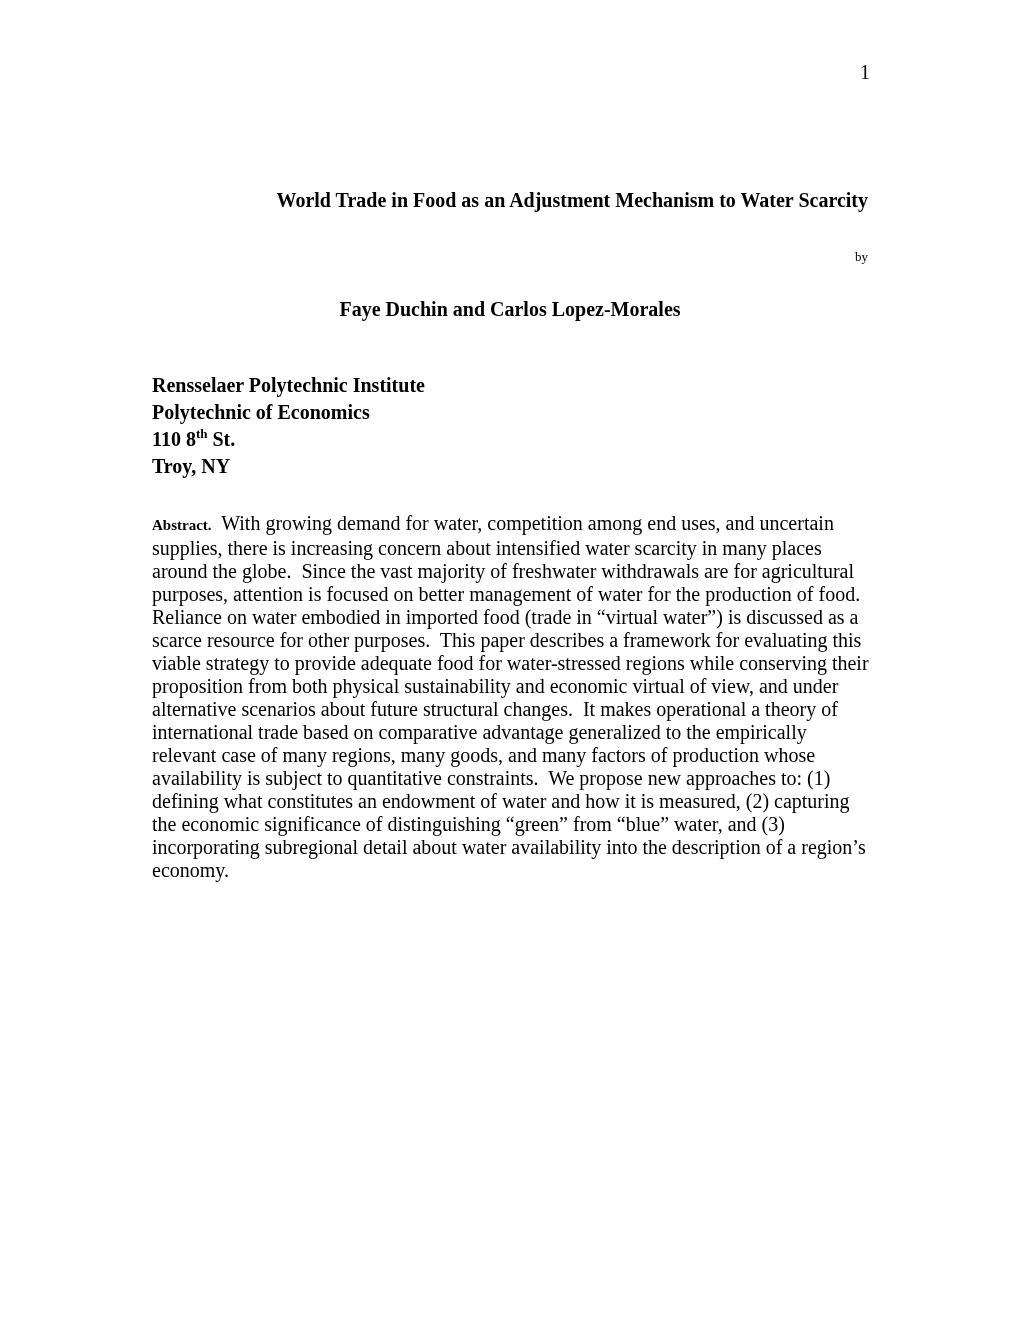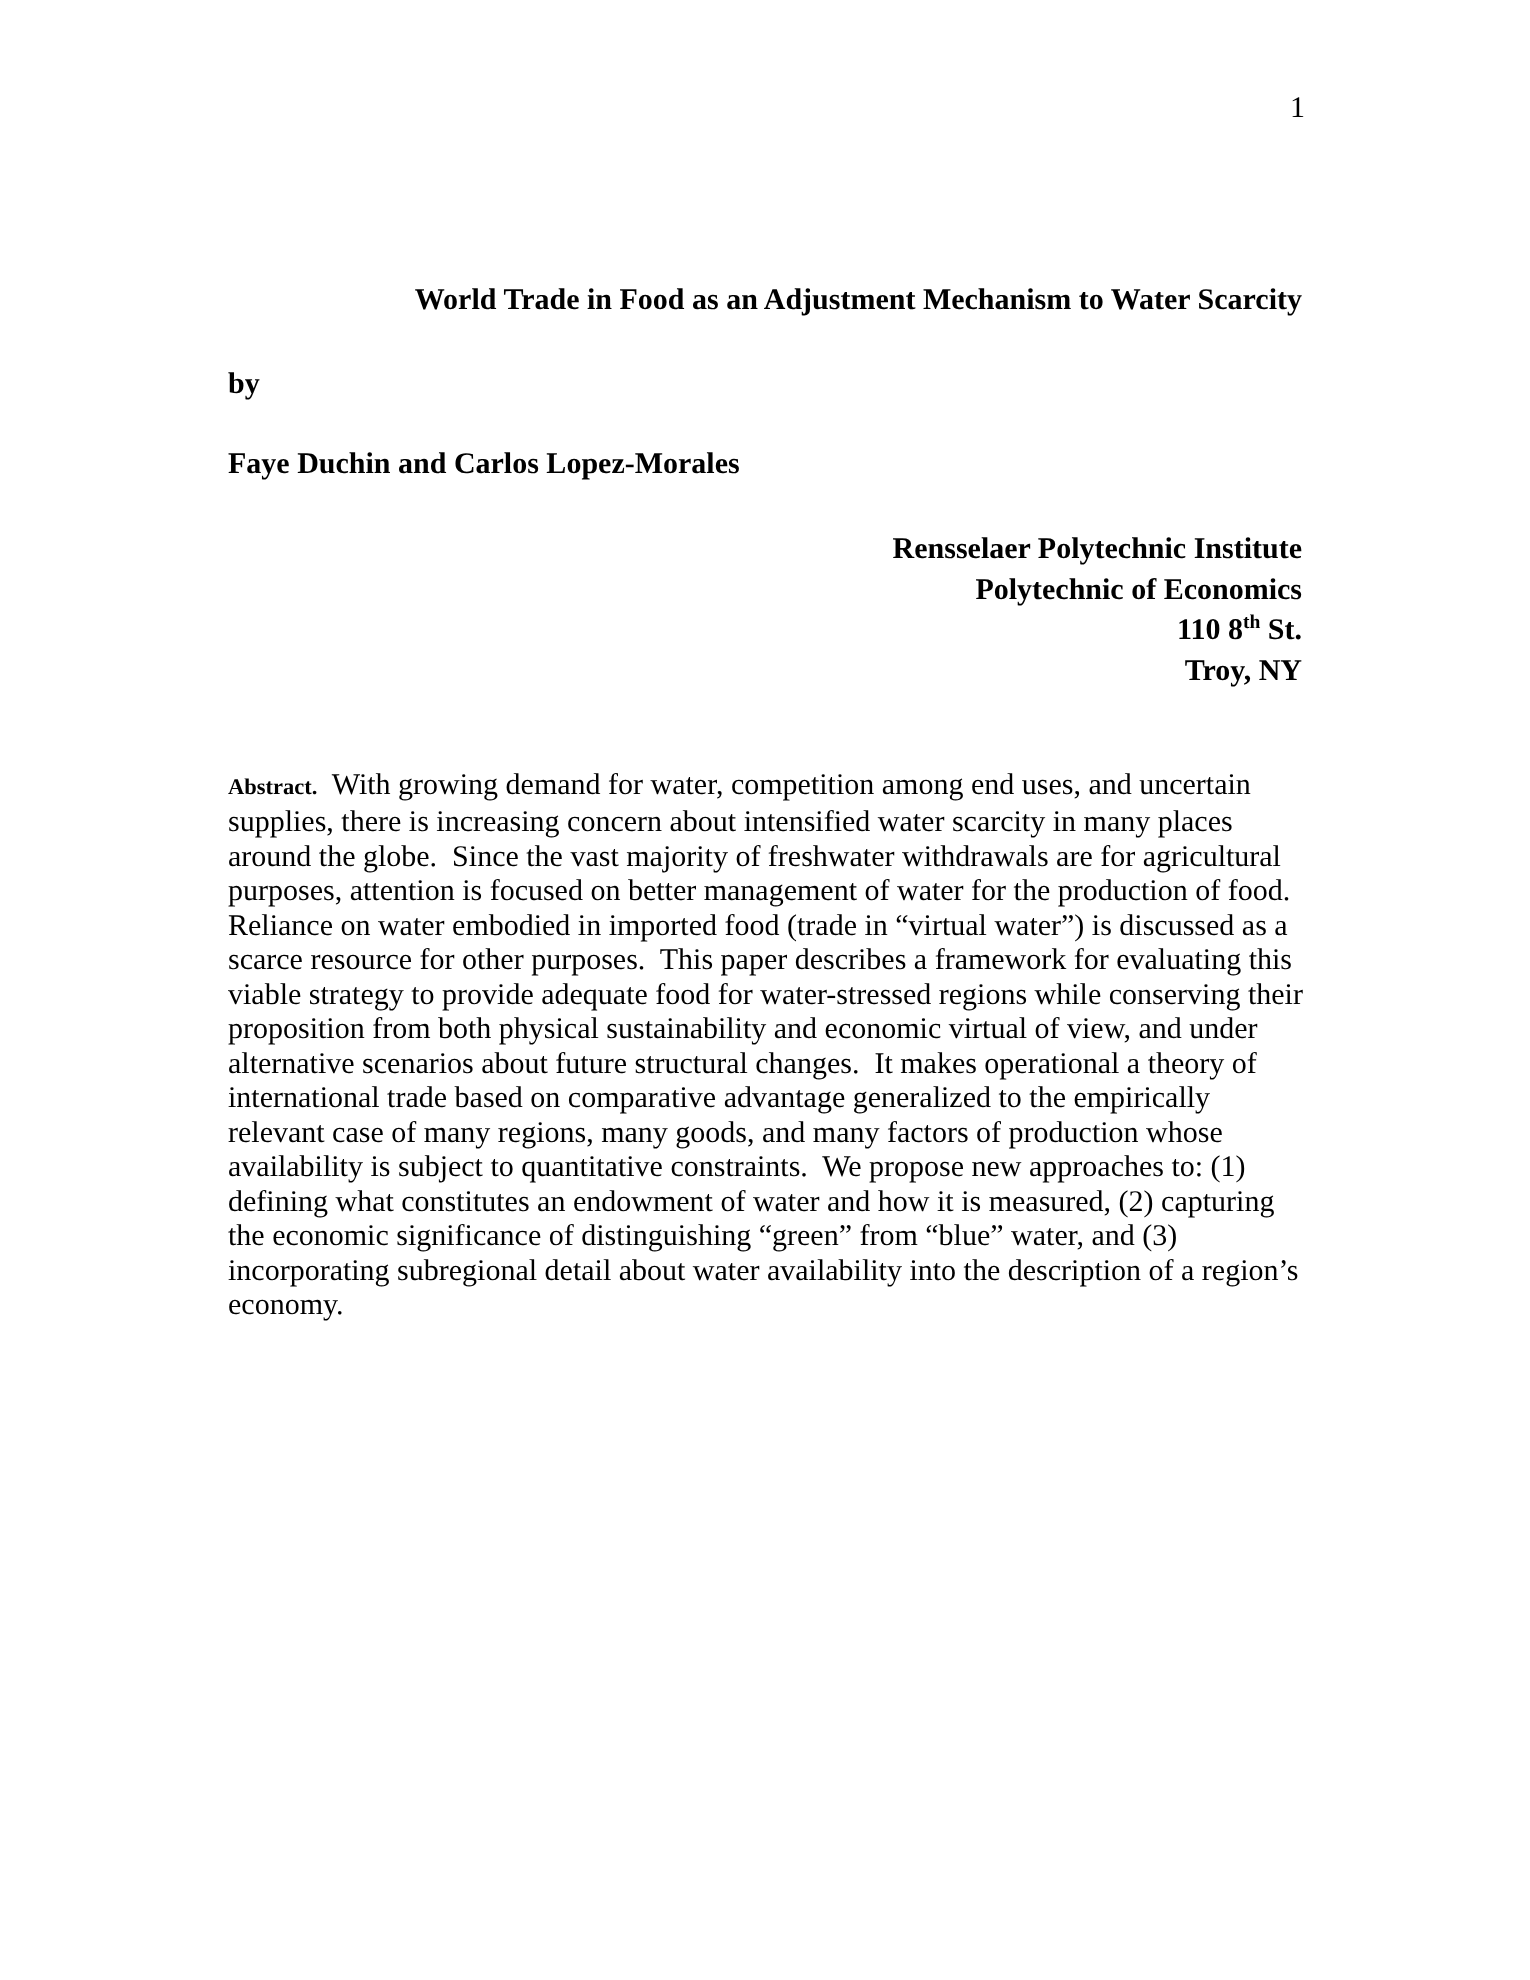"by" .byline { font-size: 20px -> 13px; font-weight: bold -> normal; text-align: left -> right }
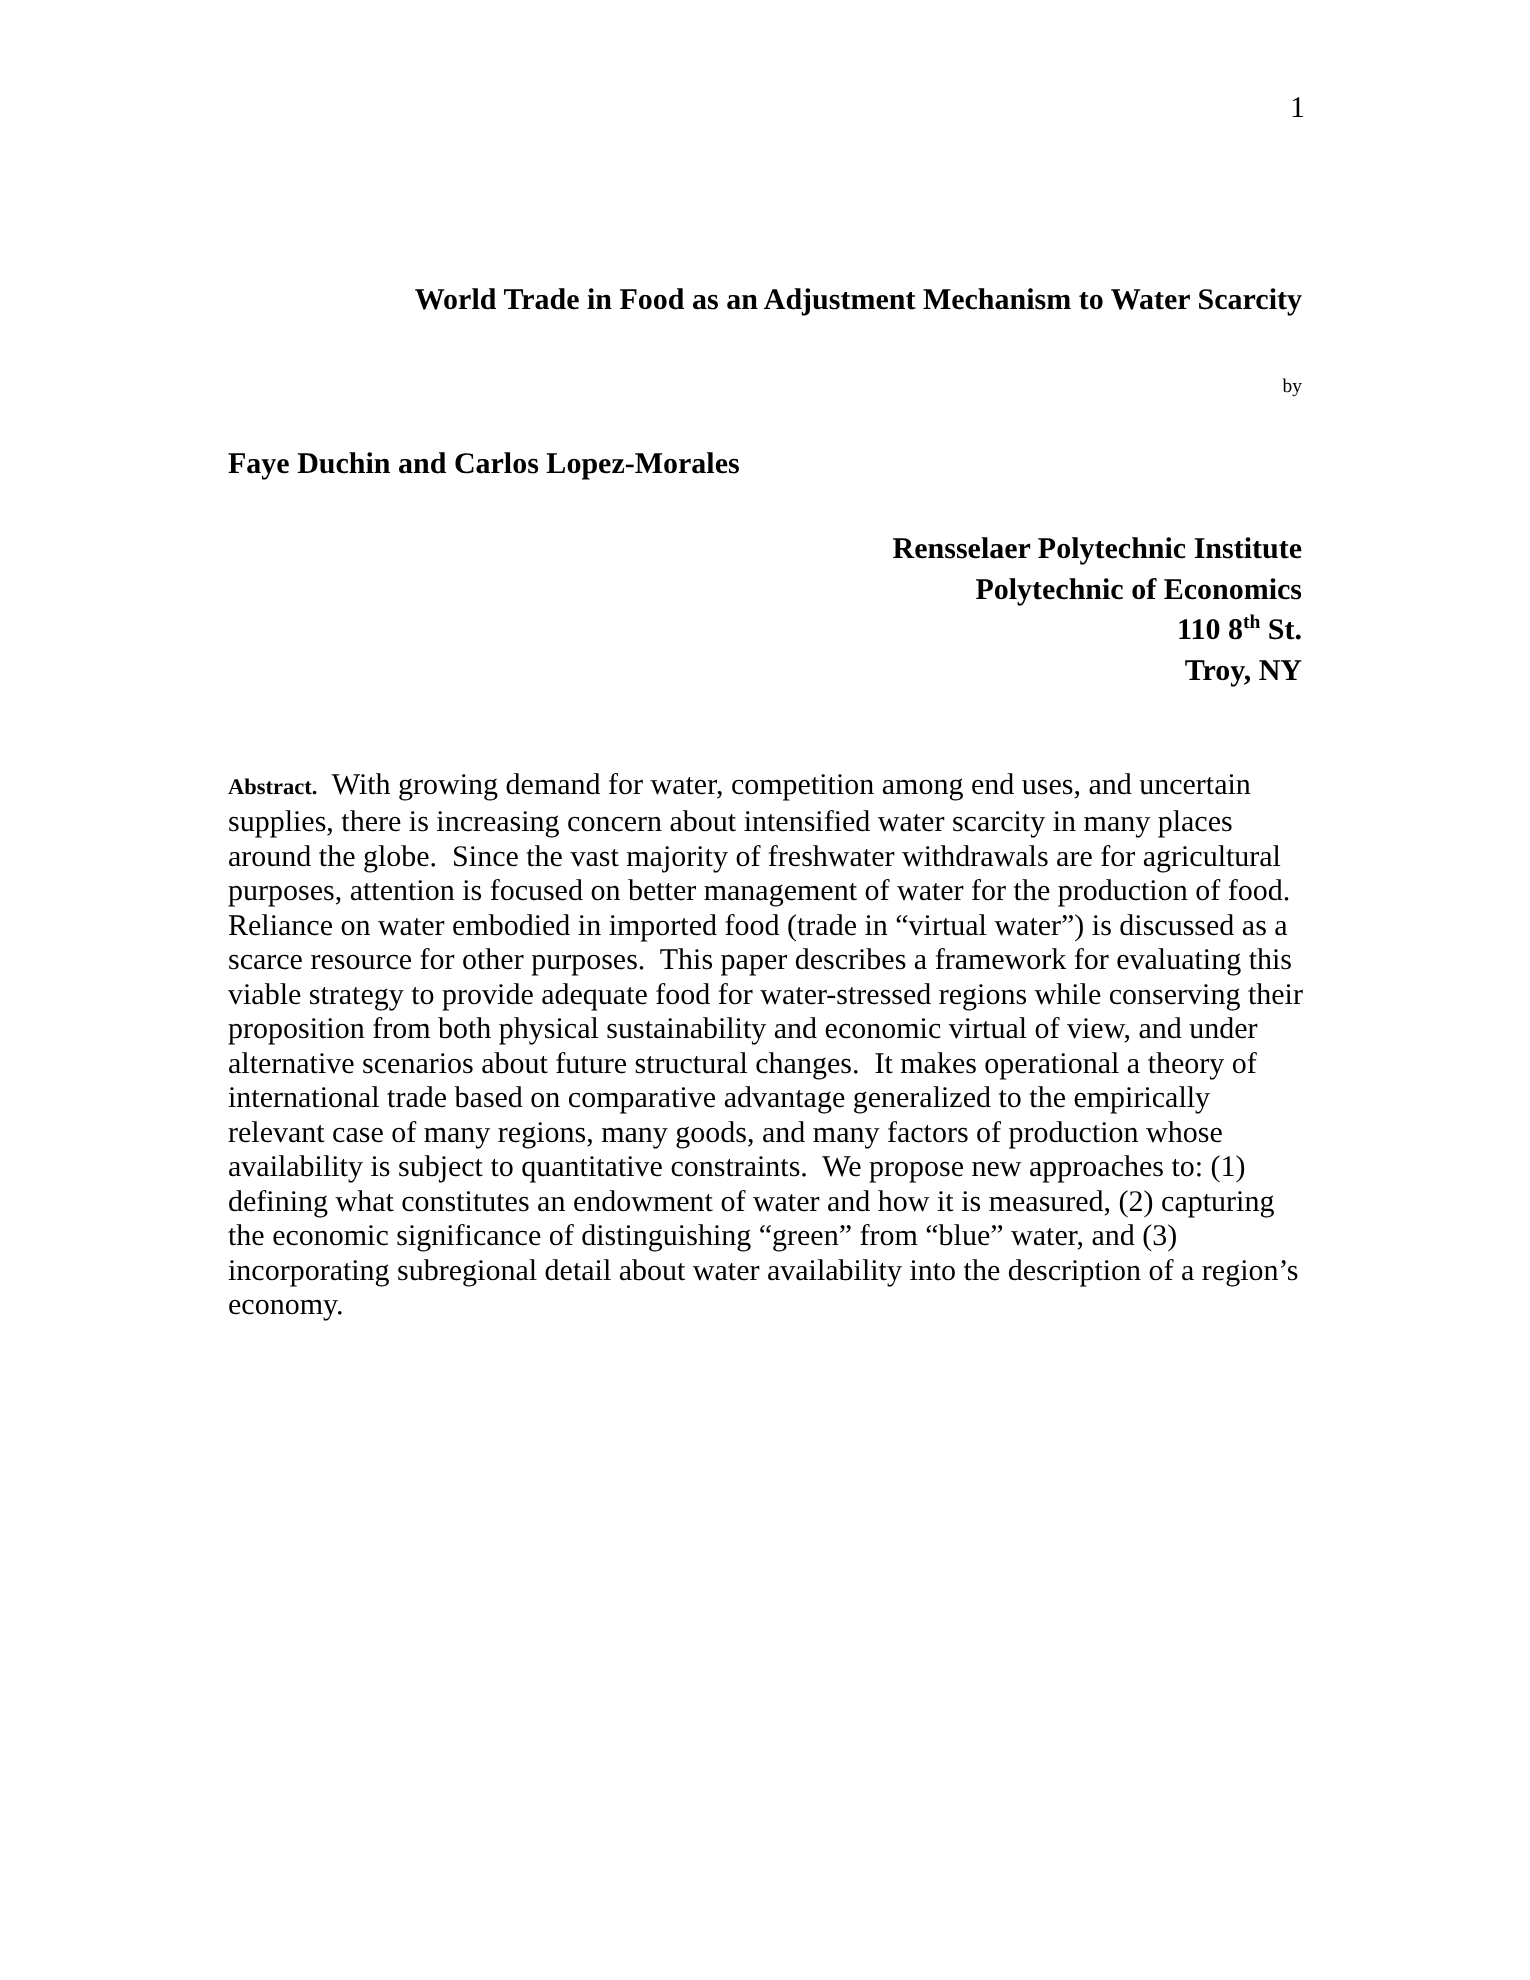"Faye Duchin and Carlos Lopez-Morales" .authors { text-align: none -> center }
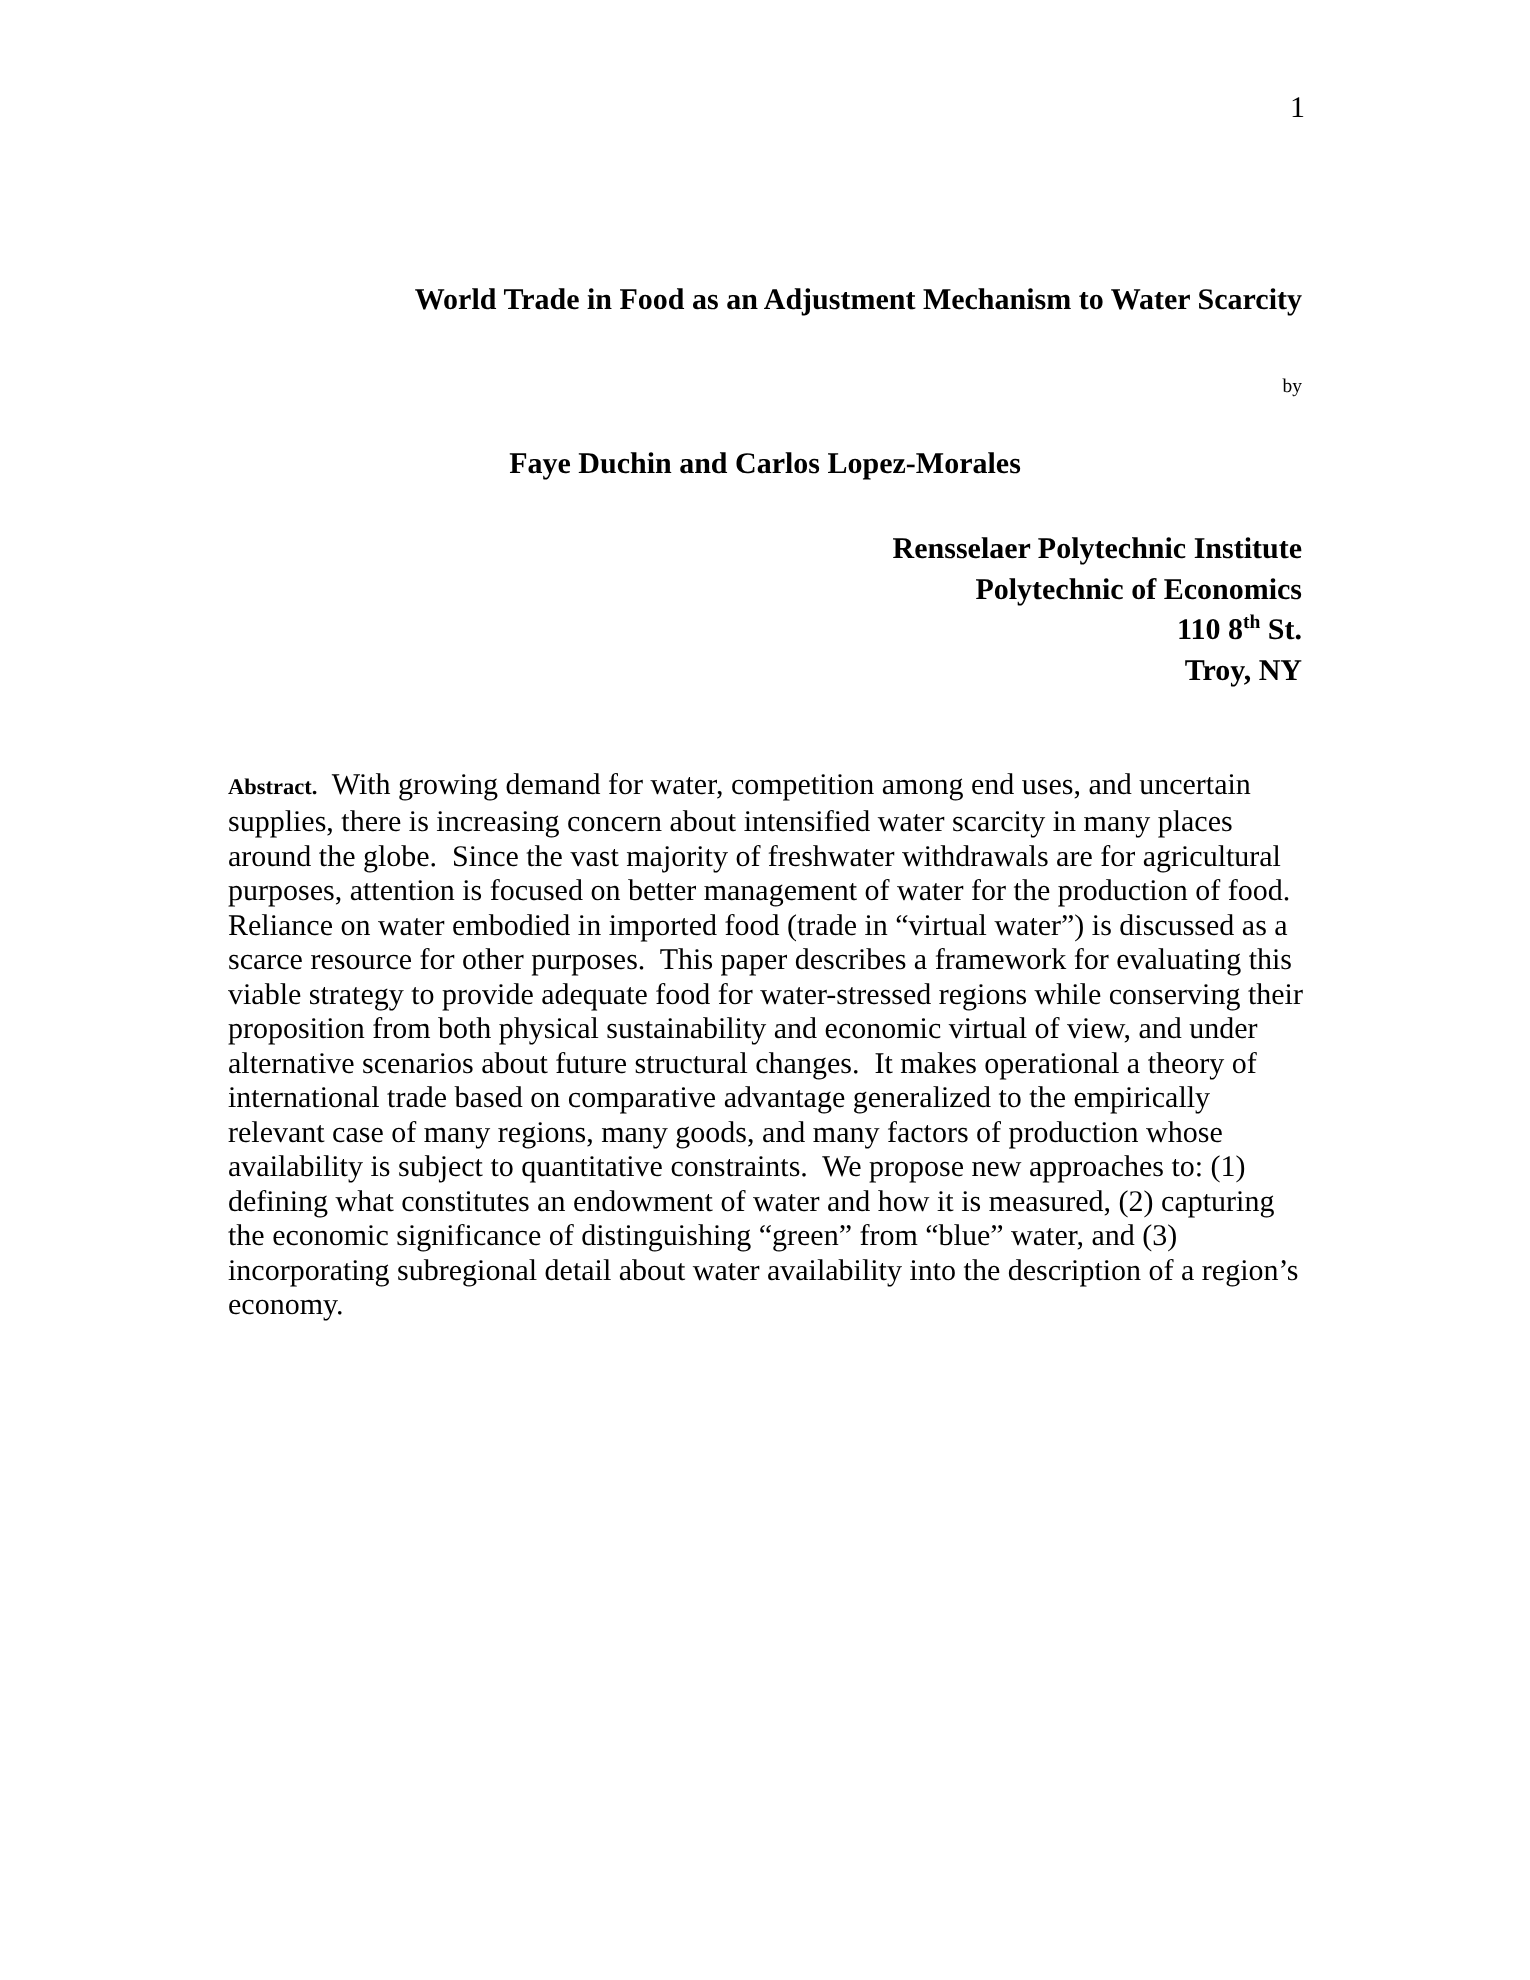"Rensselaer Polytechnic Institute" .affiliation { text-align: right -> left; top: 353px -> 372px }
